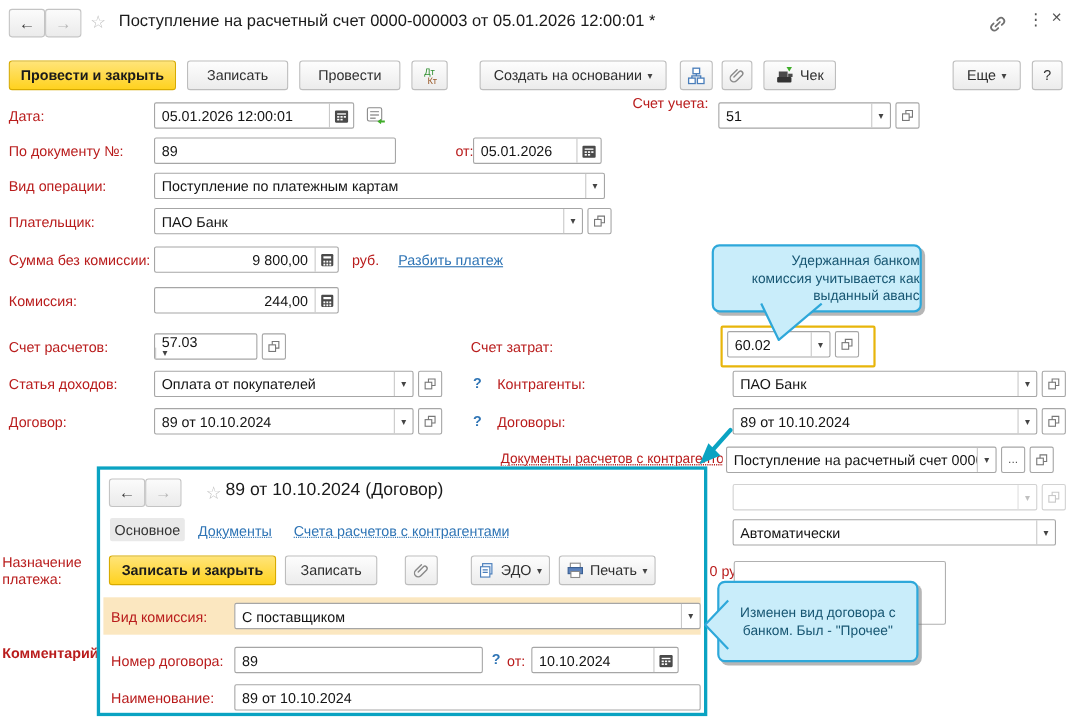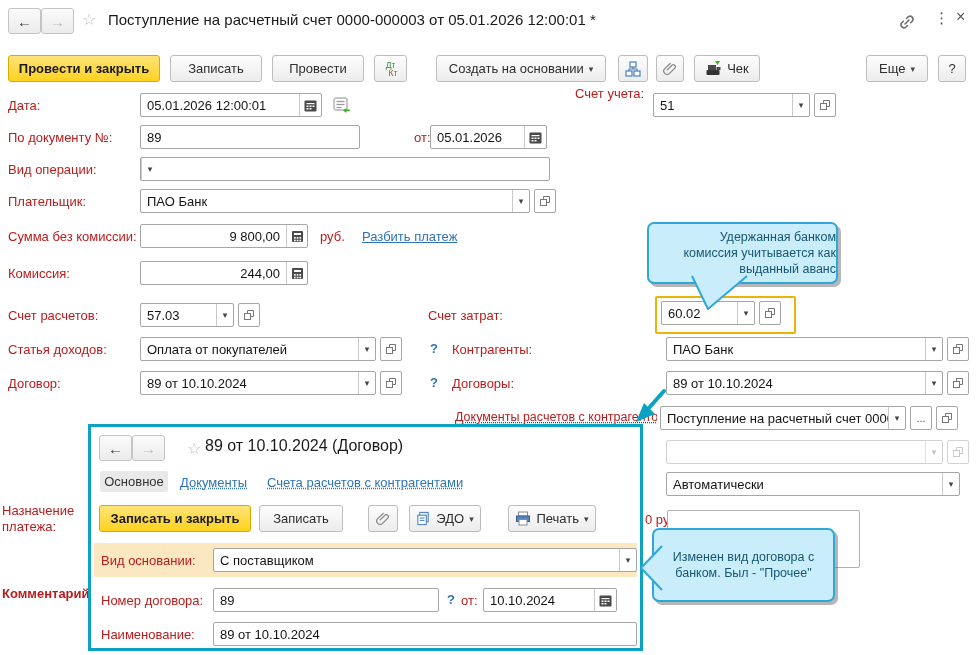"Поступление по платежным картам" div.val { html: none -> <div>Поступление по платежным картам</div> }
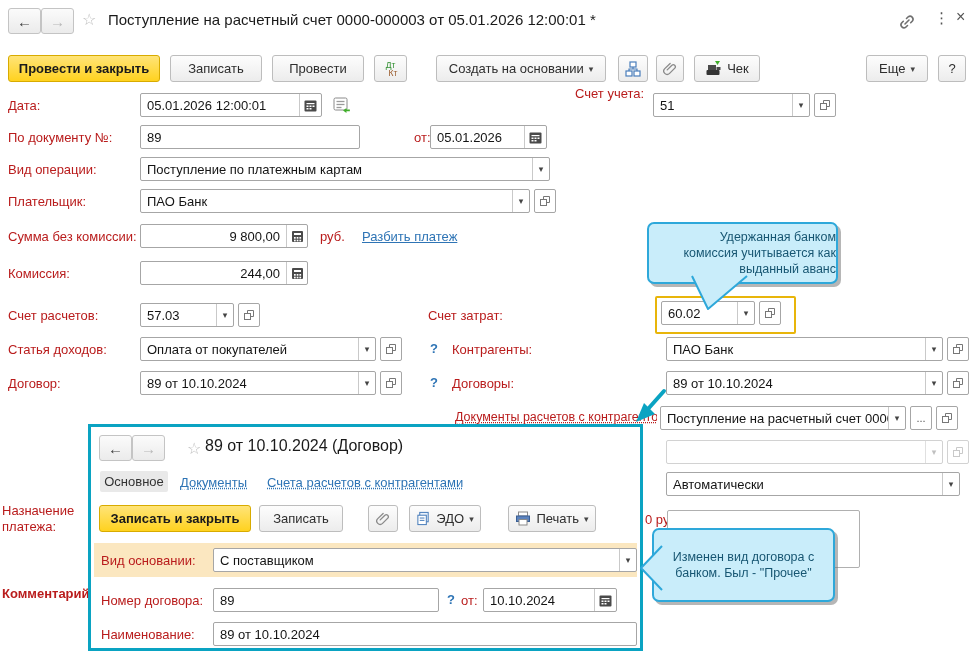"57.03" div.box { flex-direction: none -> column }
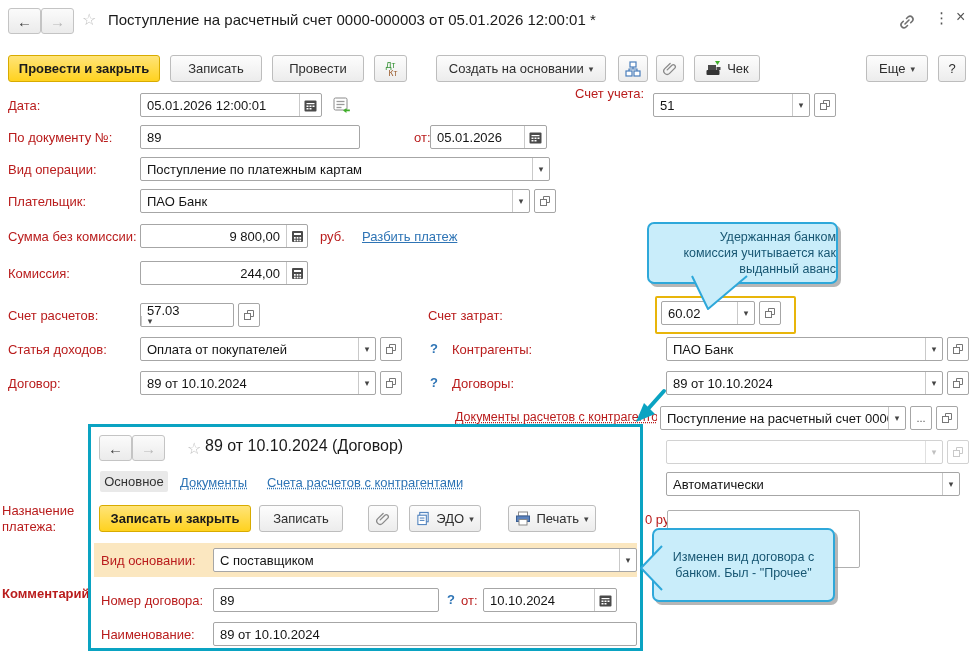"ЭДО" div.btn { left: 318px -> 337px }
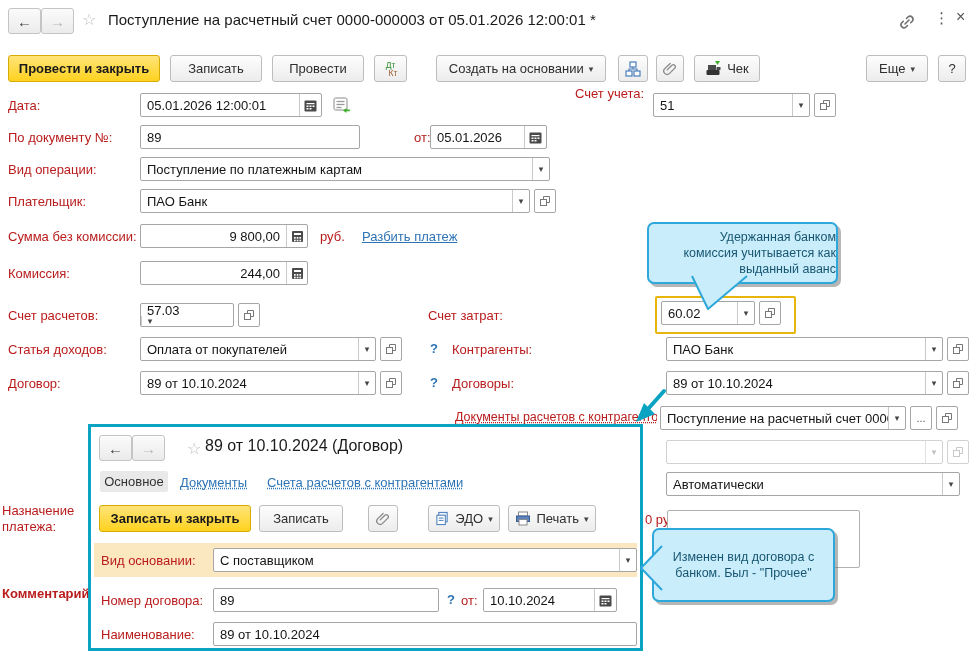"Вид основании:" div.lbl { text: основании -> комиссия }
